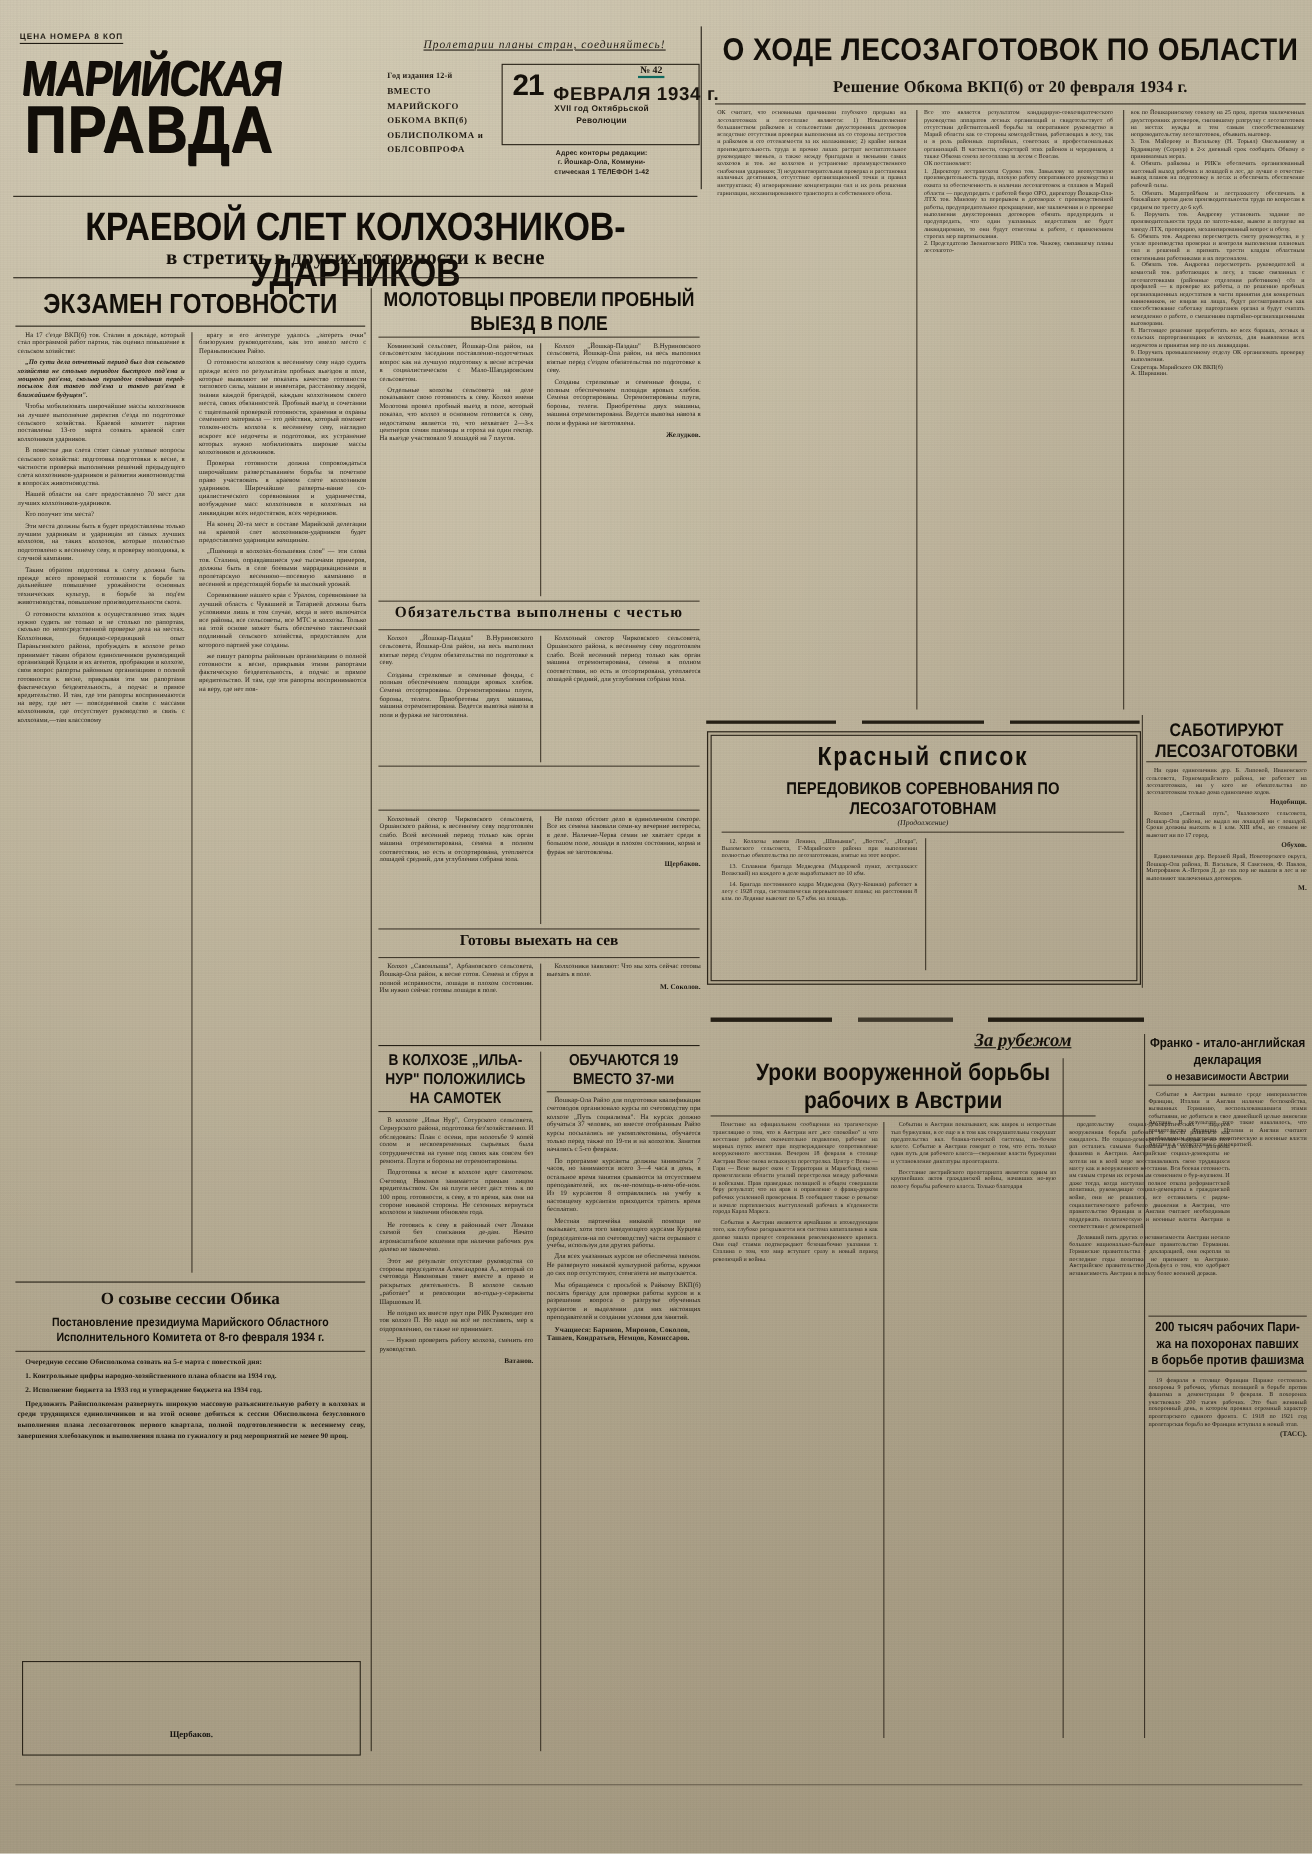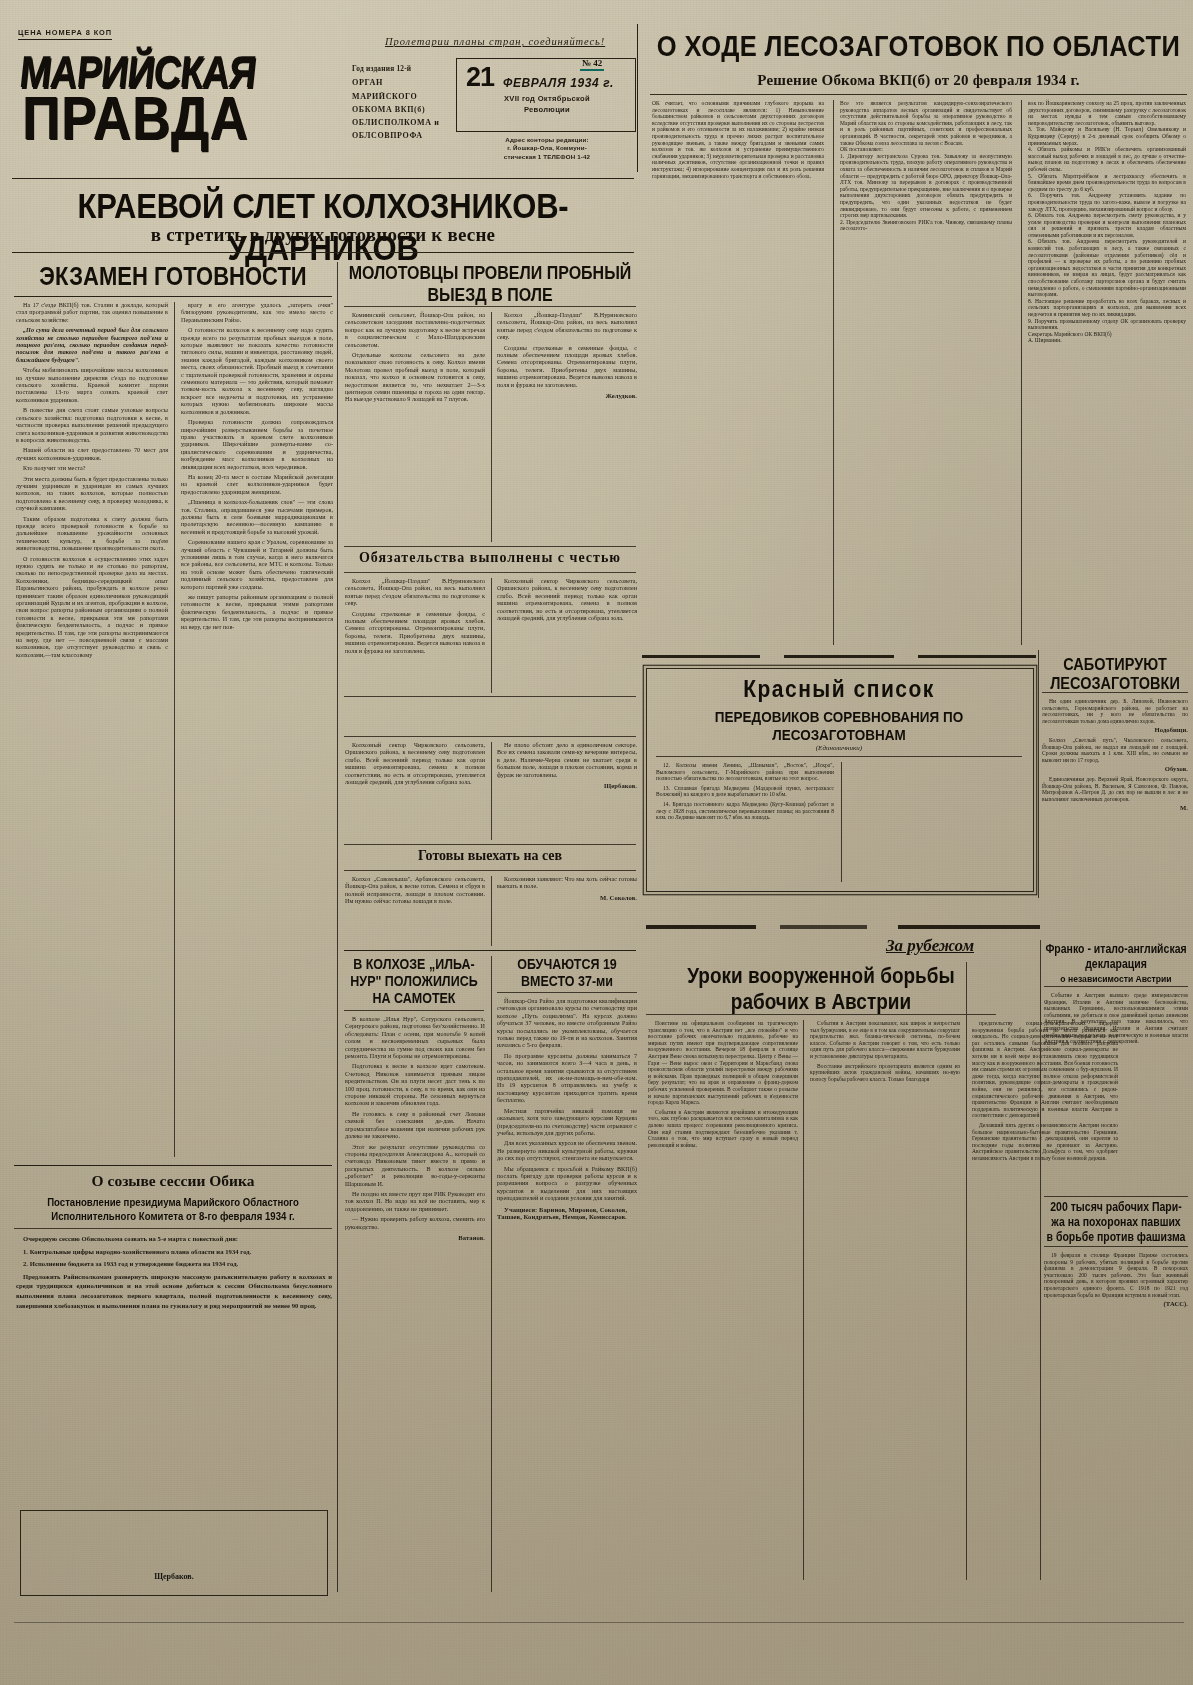"ОРГАН" div { text: ОРГАН -> ВМЕСТО }
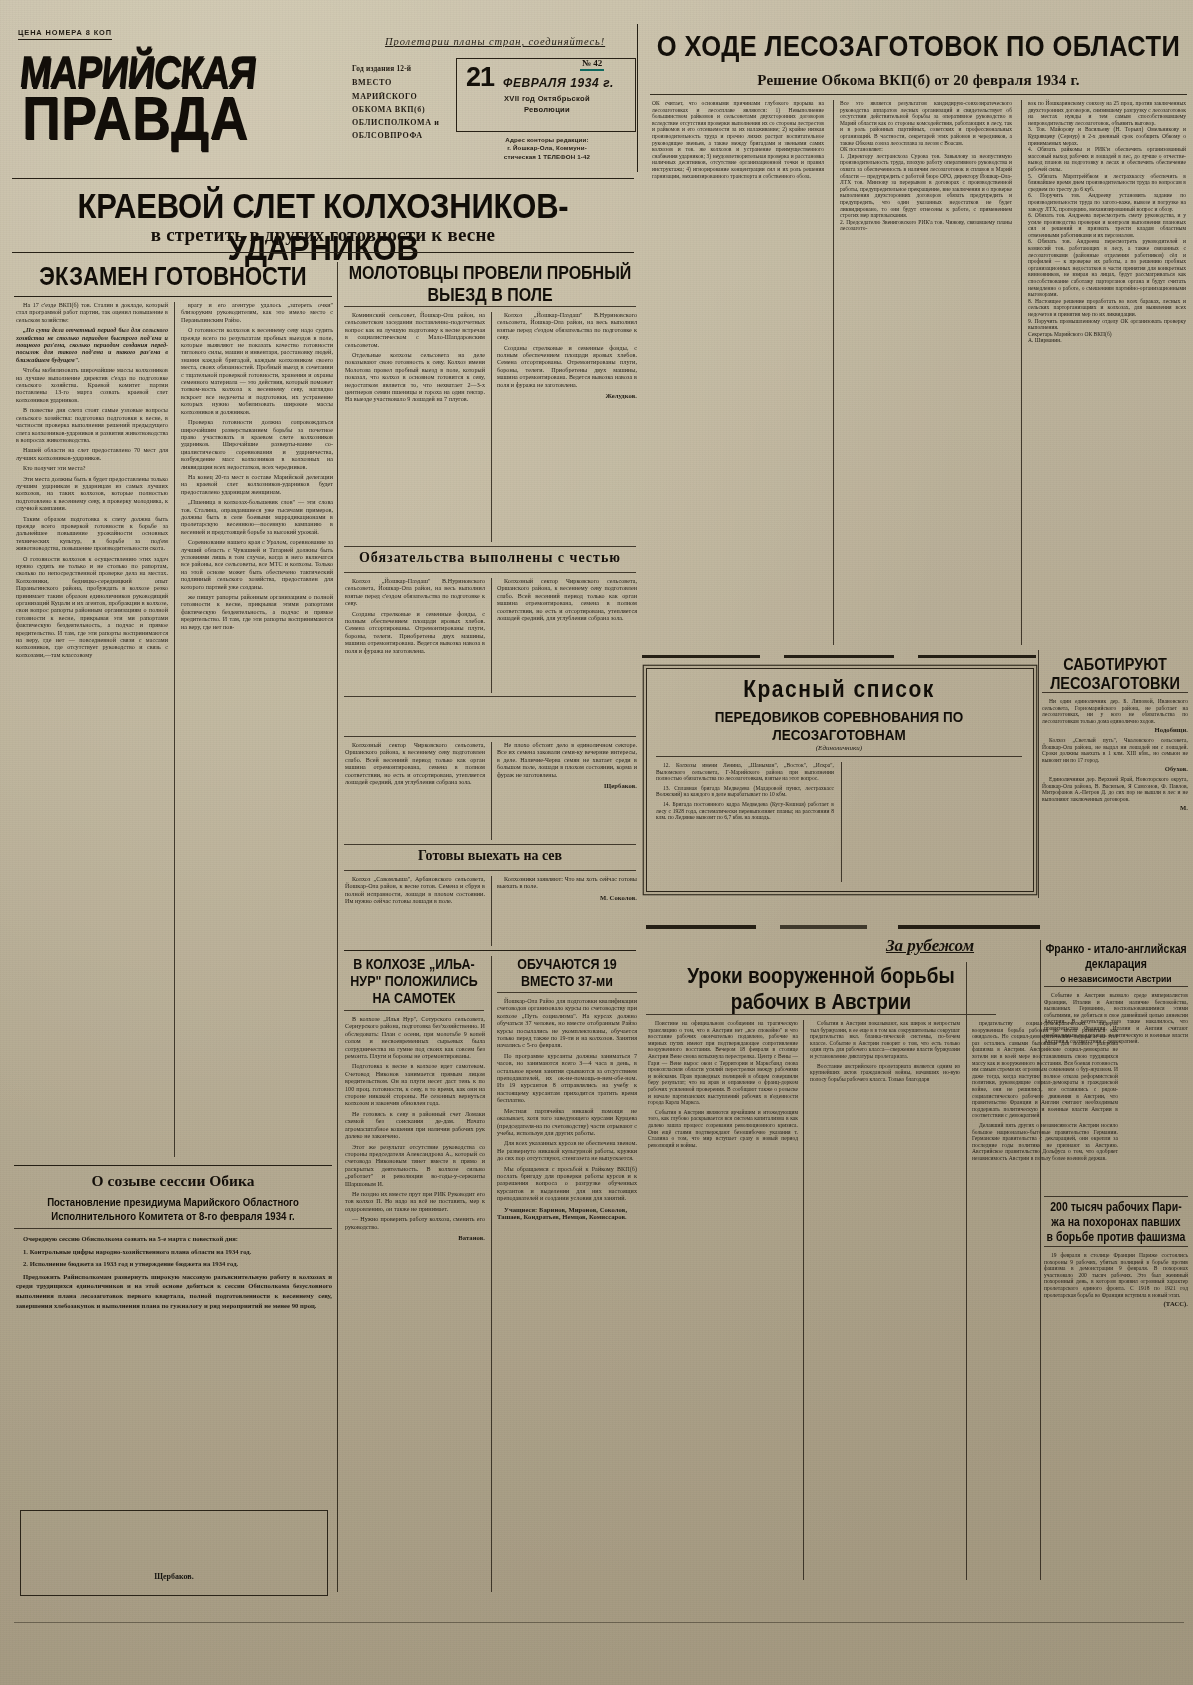"ФЕВРАЛЯ 1934 г." .dmon { font-size: 12px -> 17px; font-style: italic -> none }
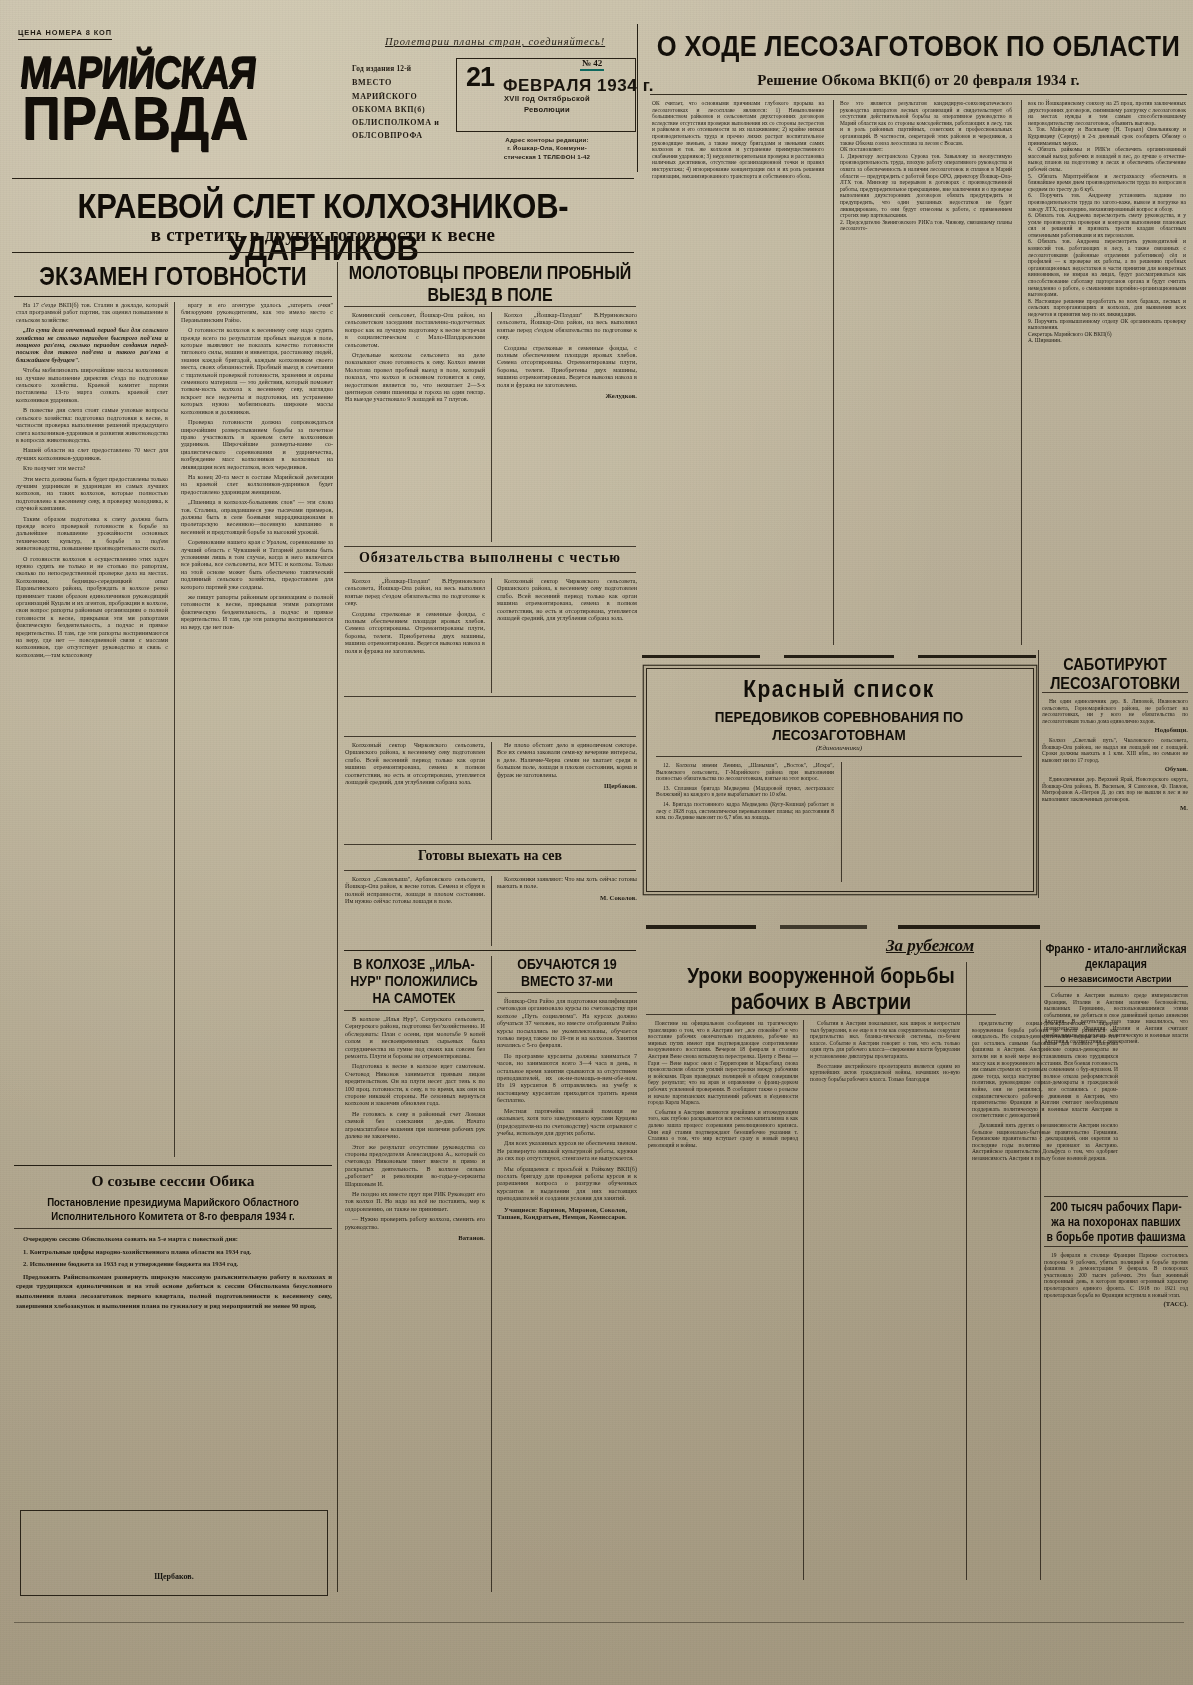"(Единоличники)" div.abs { text: Единоличники -> Продолжение }
